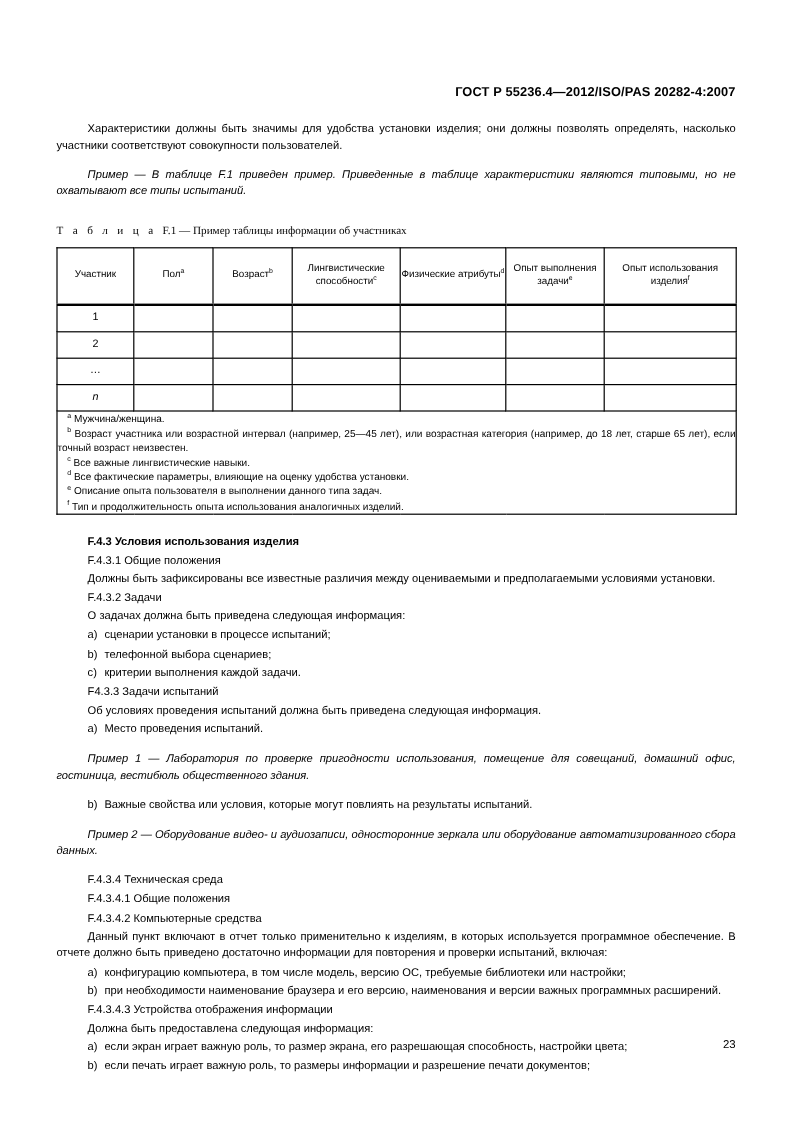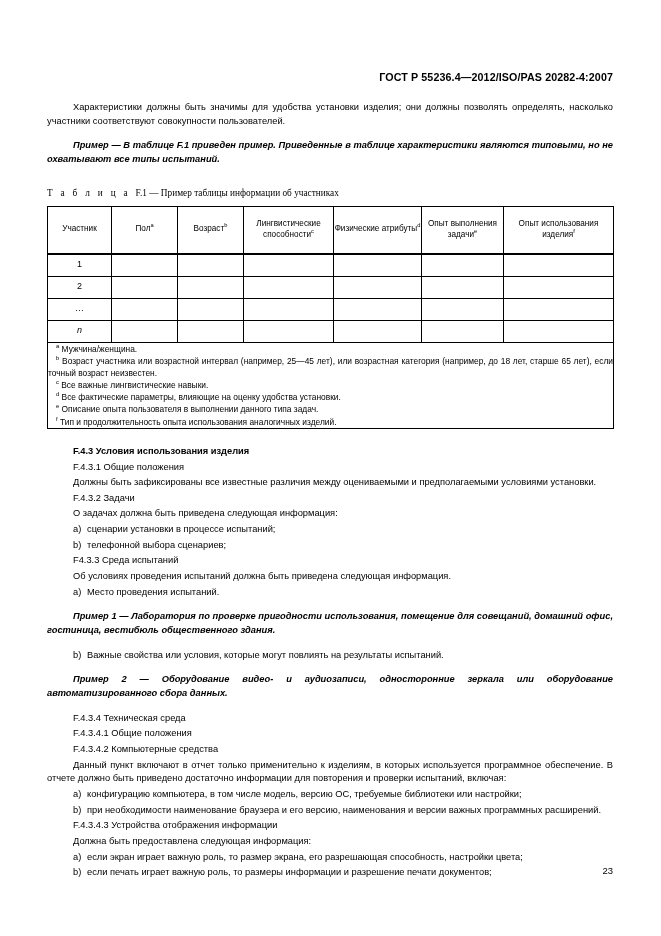"Пример — В таблице F.1" .example { font-weight: bold -> normal }
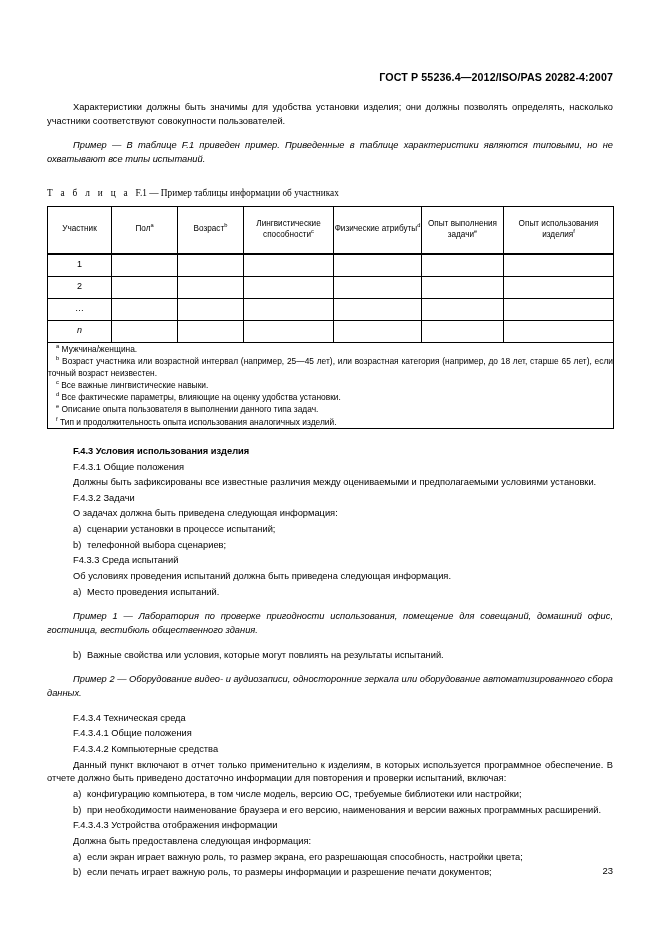"c) критерии выполнения каждой задачи." p.listitem { html: none -> <p><span>c)</span><span>критерии выполнения каждой задачи.</span></p> }
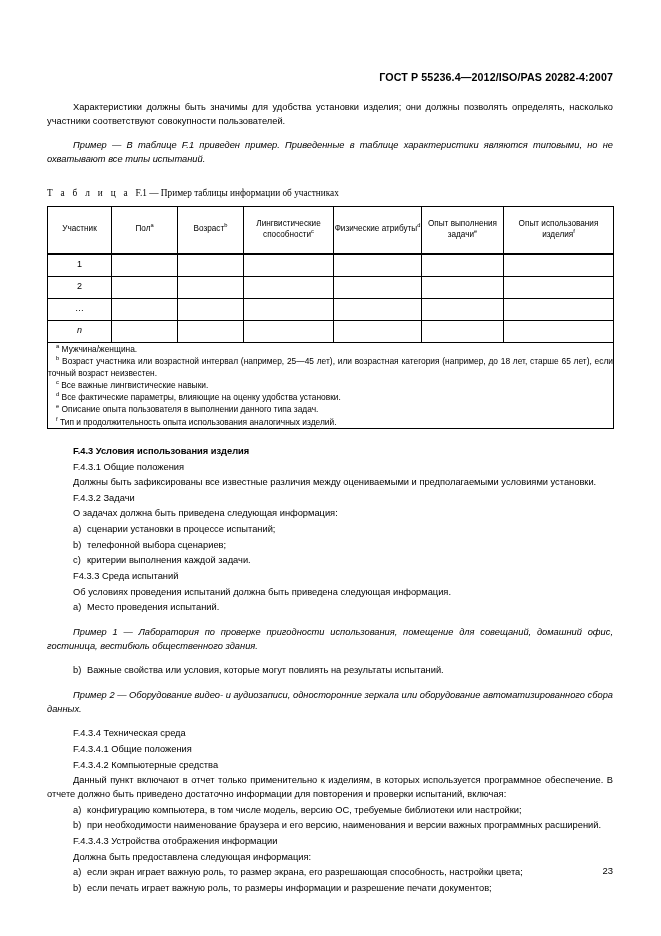"F4.3.3 Среда испытаний" p.subclause { text: Среда -> Задачи }
